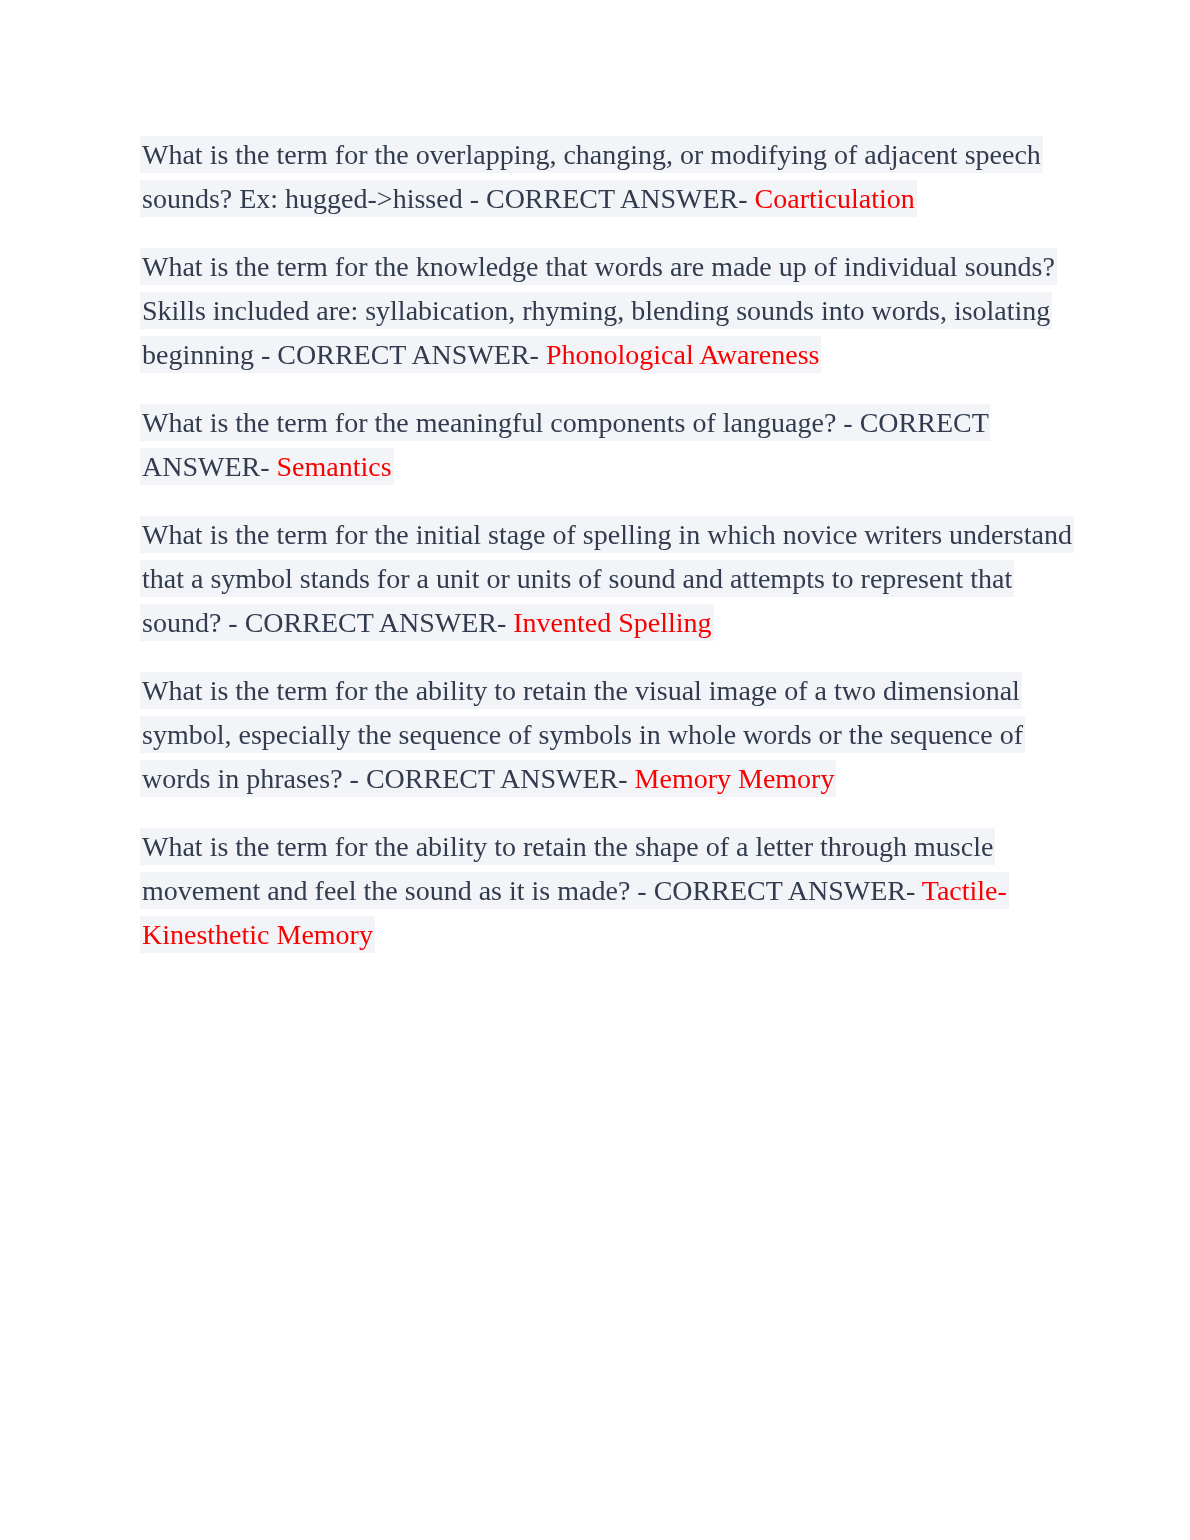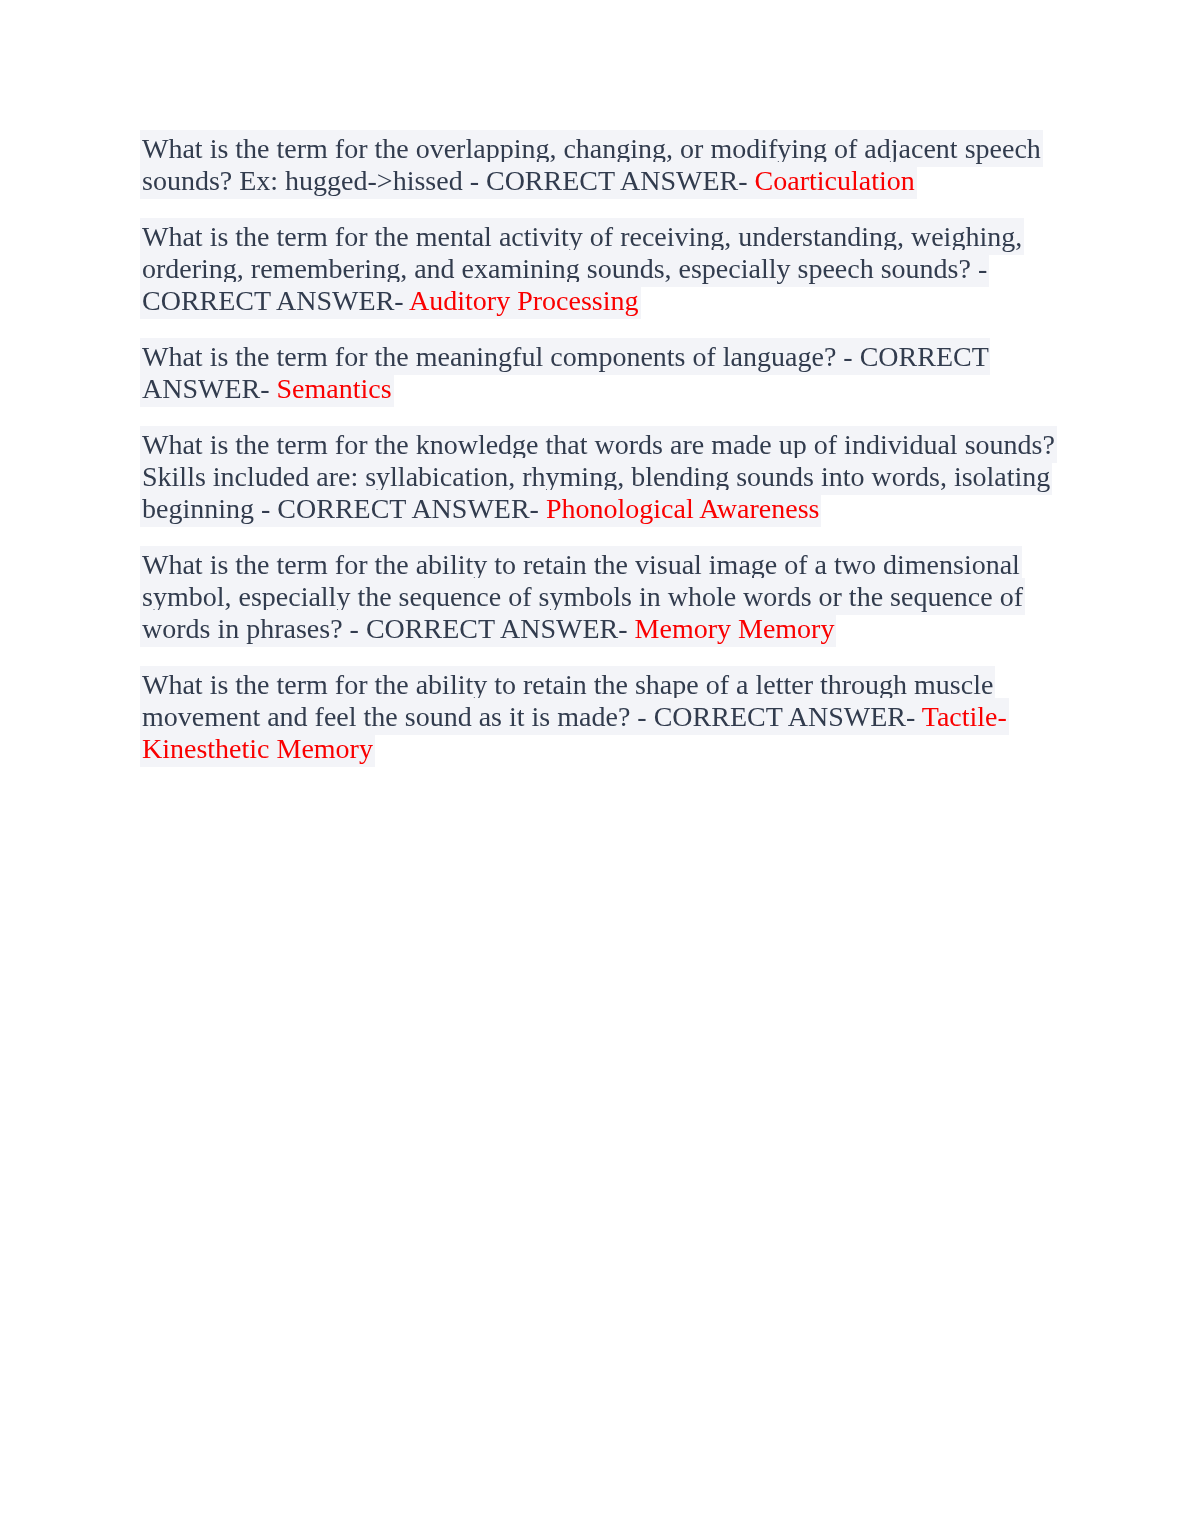"What is the term for" p.qa { line-height: 32px -> 44px }
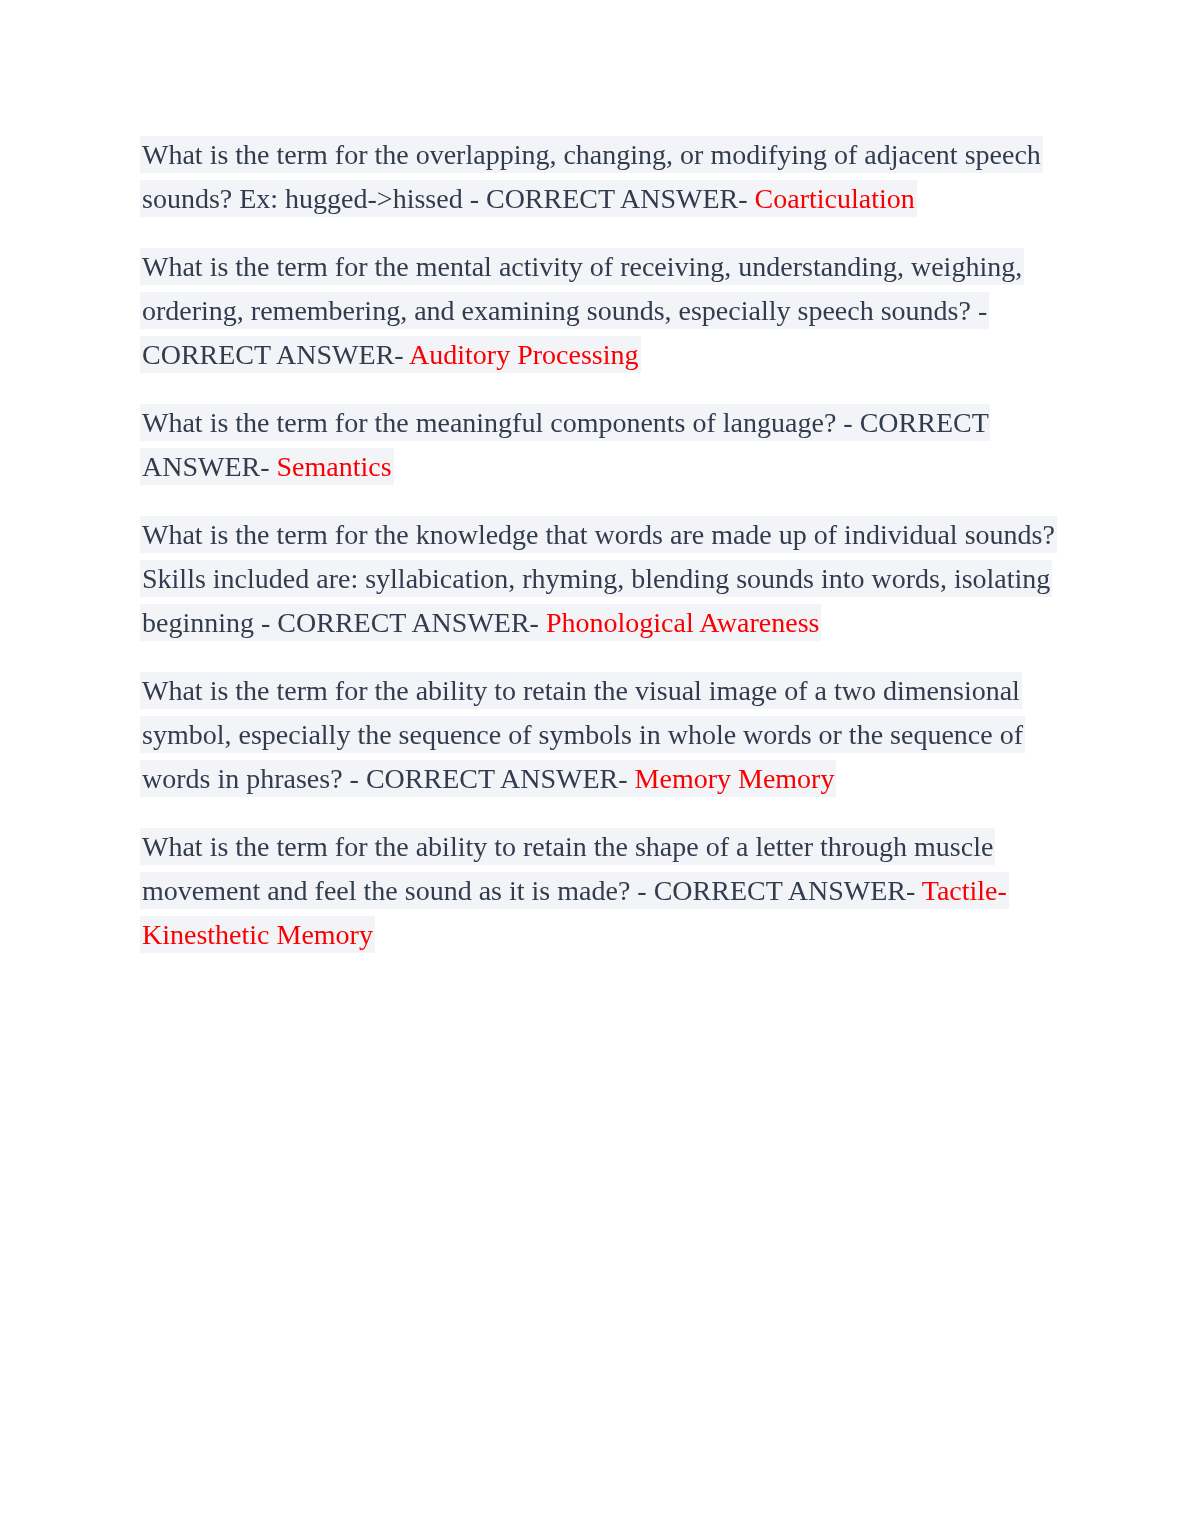"What is the term for the mental" p.qa { html: <p><span><span>What is the term for the mental activity of receiving, understanding, weighing, ordering, remembering, and examining sounds, especially speech sounds? - CORRECT ANSWER-</span> <span>Auditory Processing</span></span></p> -> none }
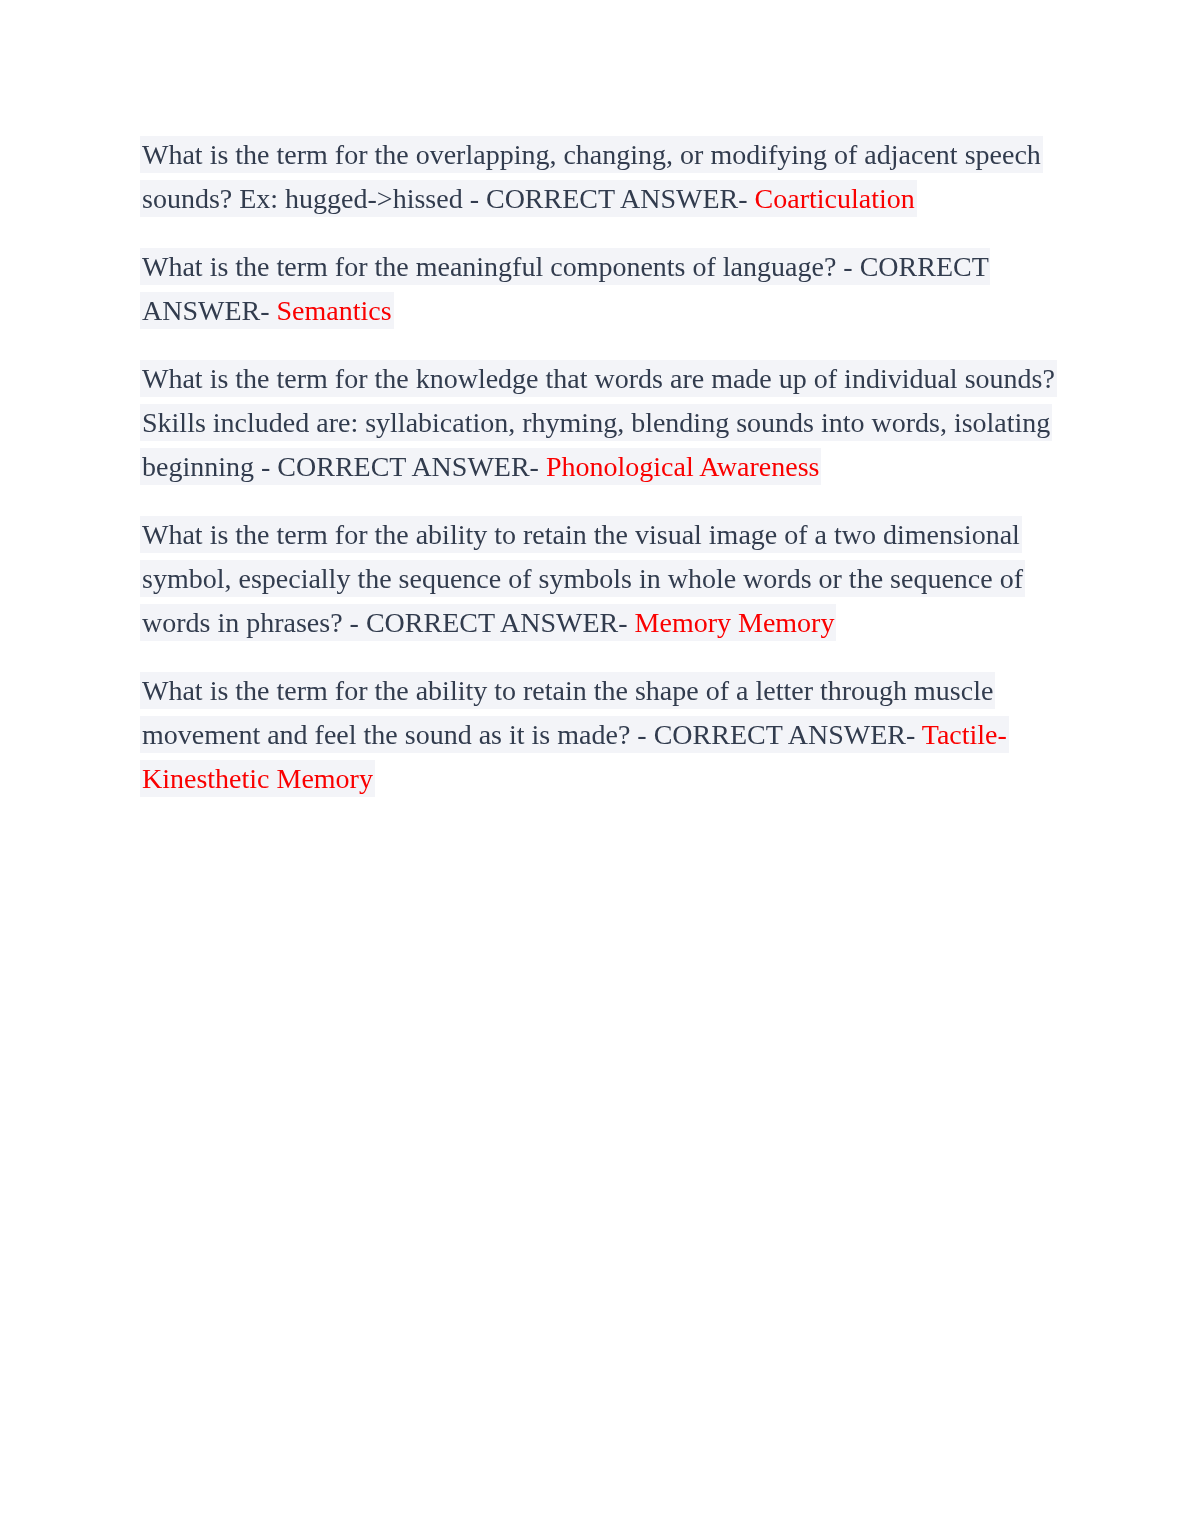"What is the term for the meaningful" p.qa { order: before "What is the term for the knowledge" -> after "What is the term for the knowledge" }
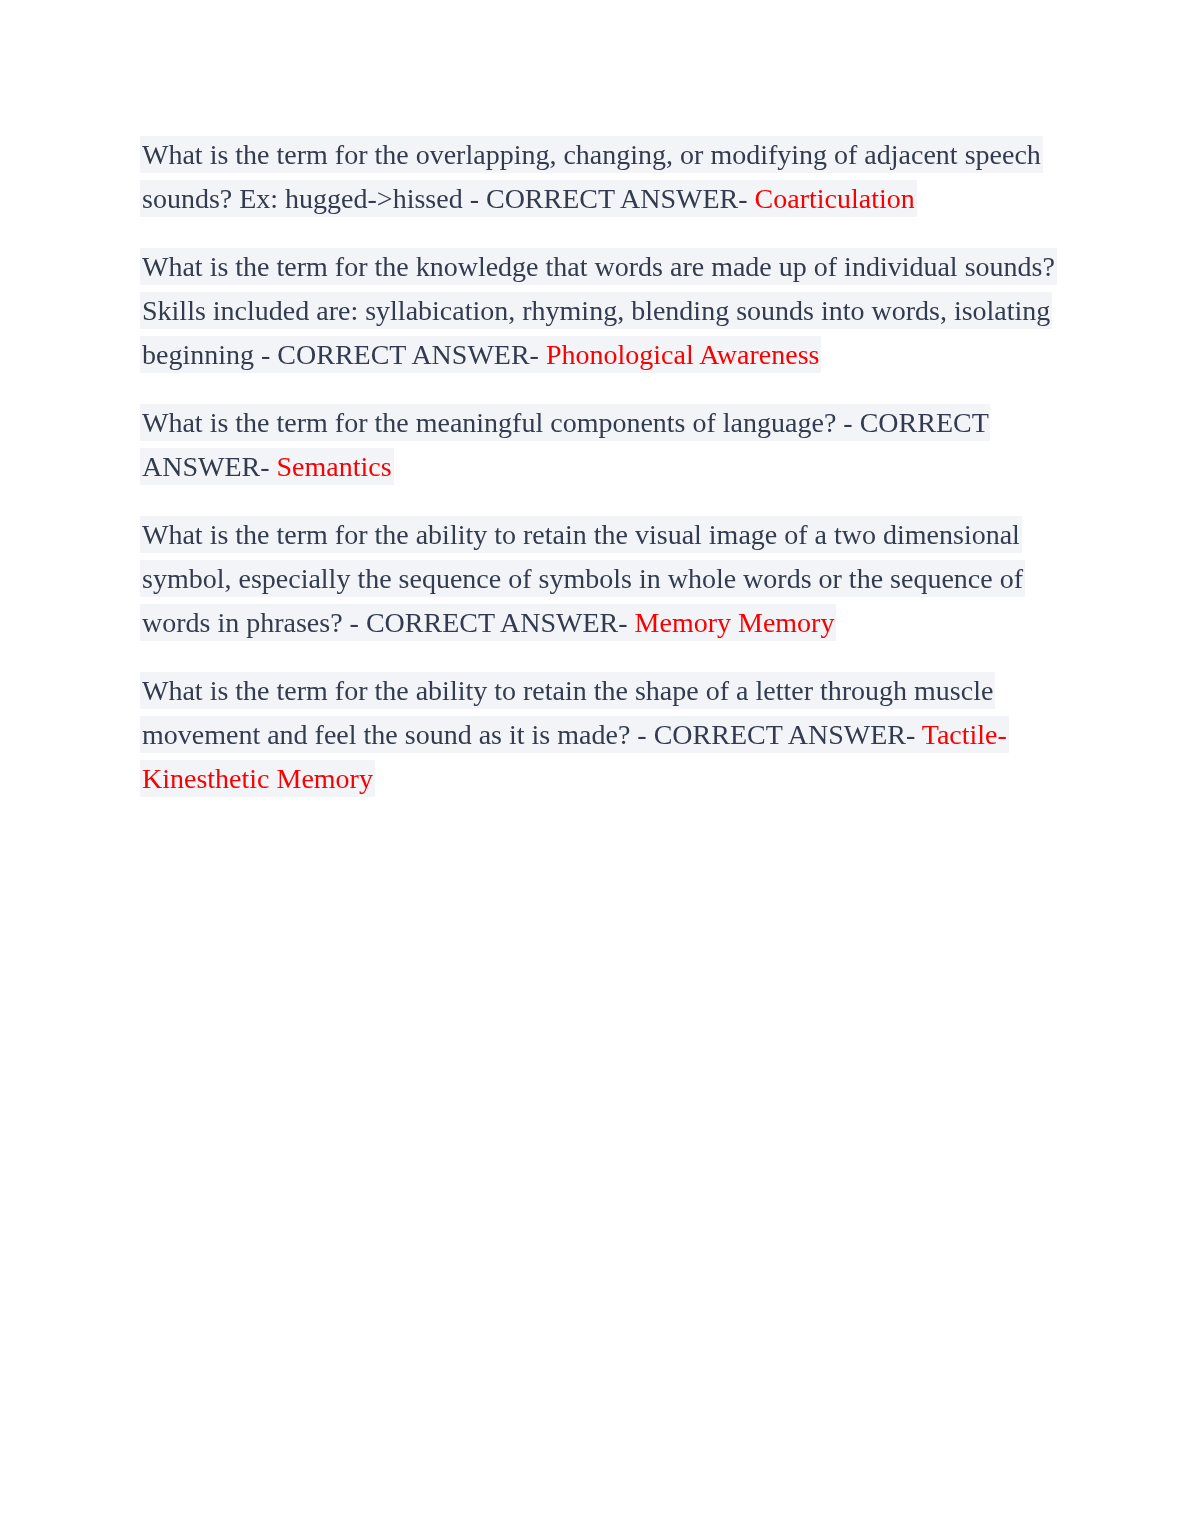"What is the term for the initial" p.qa { html: none -> <p><span><span>What is the term for the initial stage of spelling in which novice writers understand that a symbol stands for a unit or units of sound and attempts to represent that sound? - CORRECT ANSWER-</span> <span>Invented Spelling</span></span></p> }
